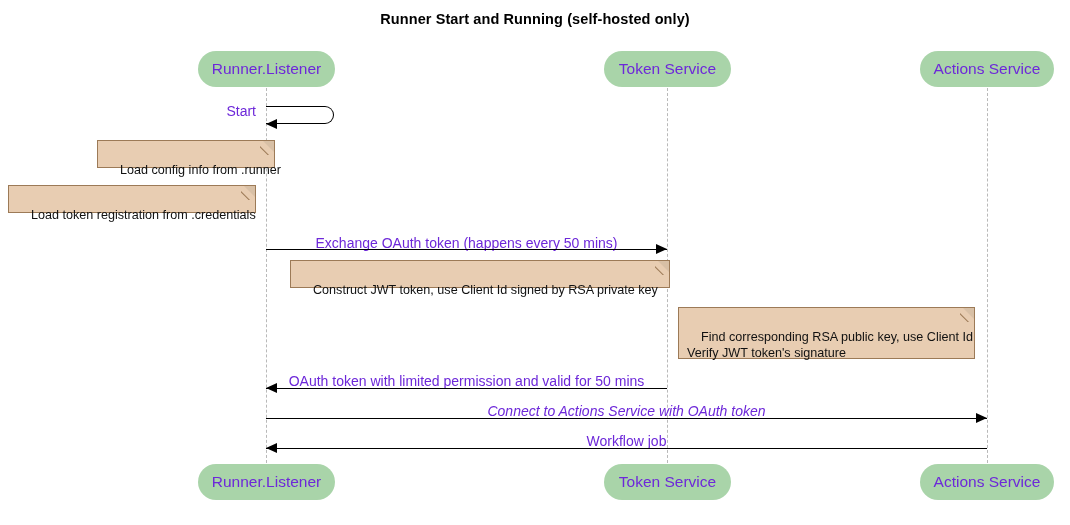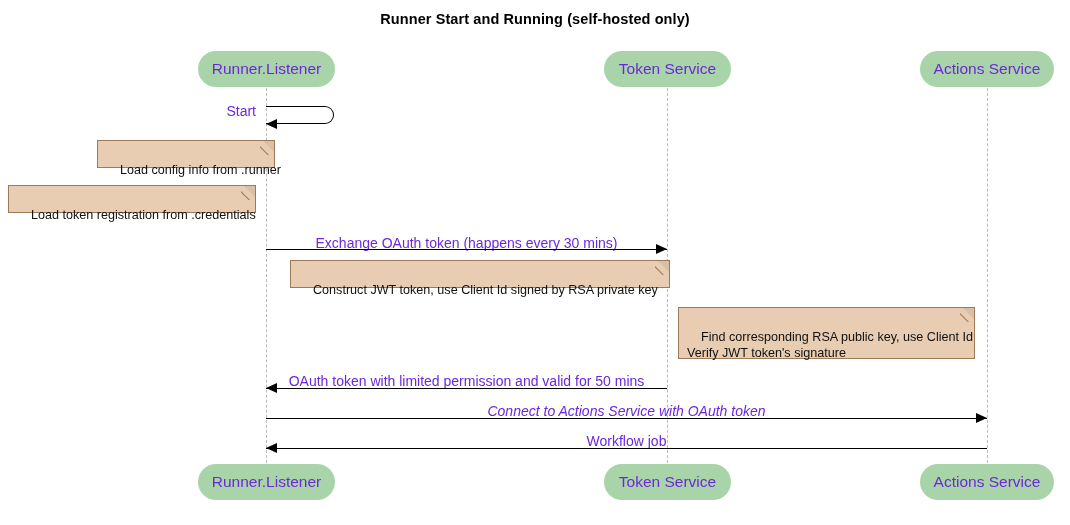"Exchange OAuth token (happens every" div.msg-label { text: 30 -> 50 }
